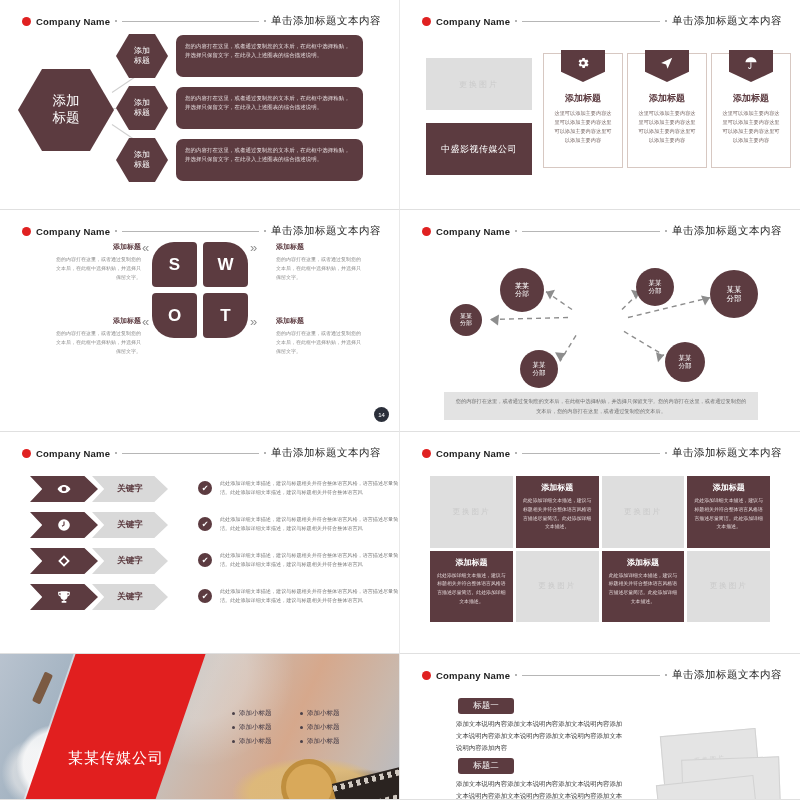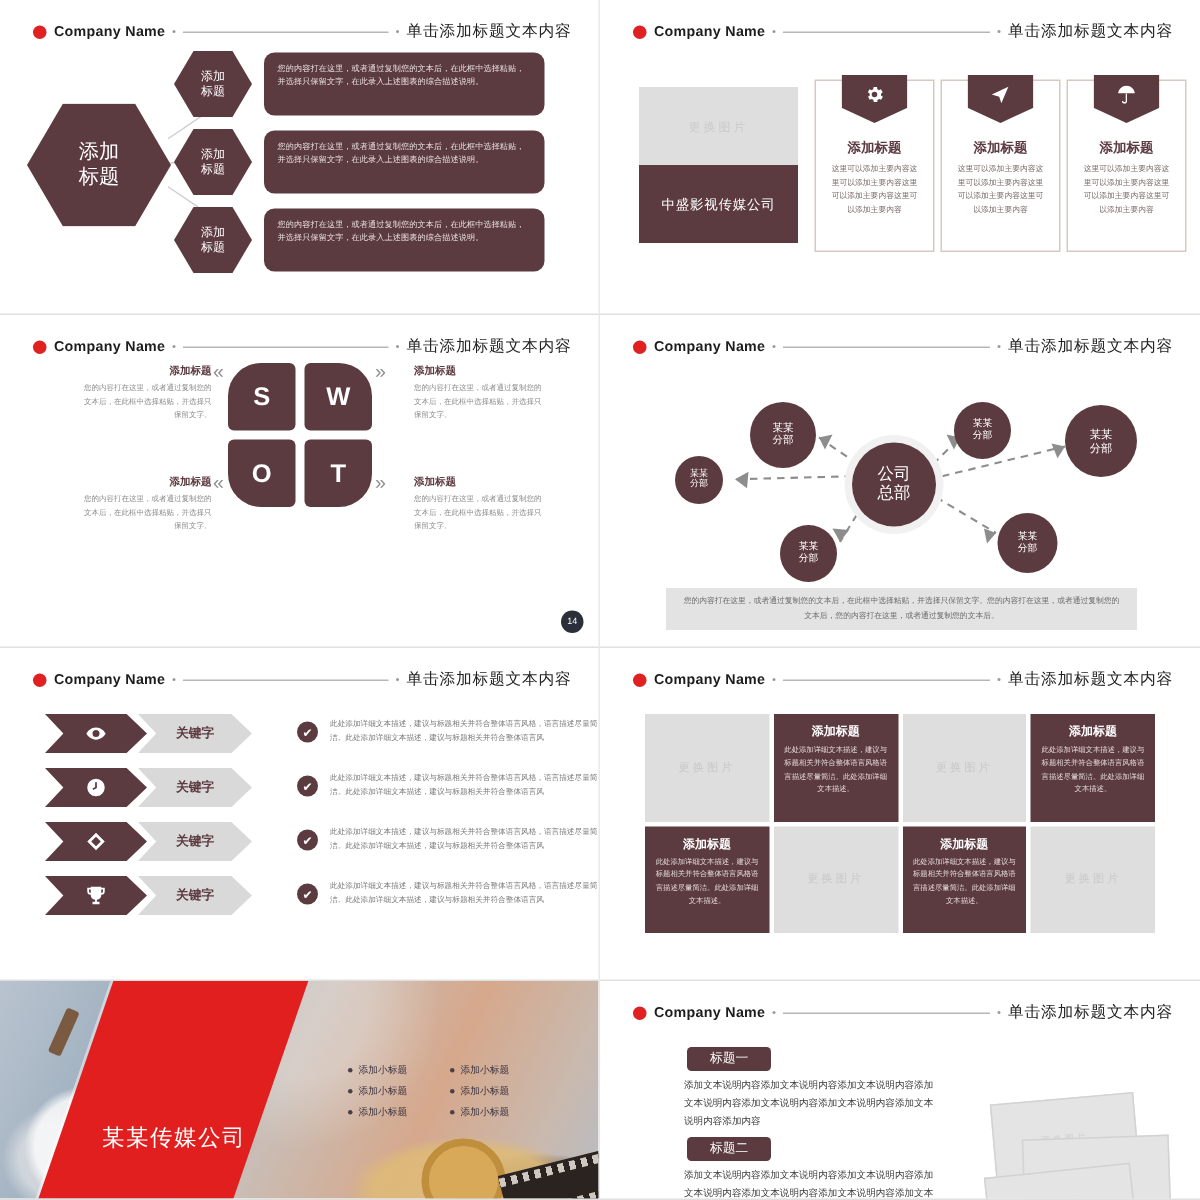"中盛影视传媒公司" .co-name { top: 110px -> 123px }
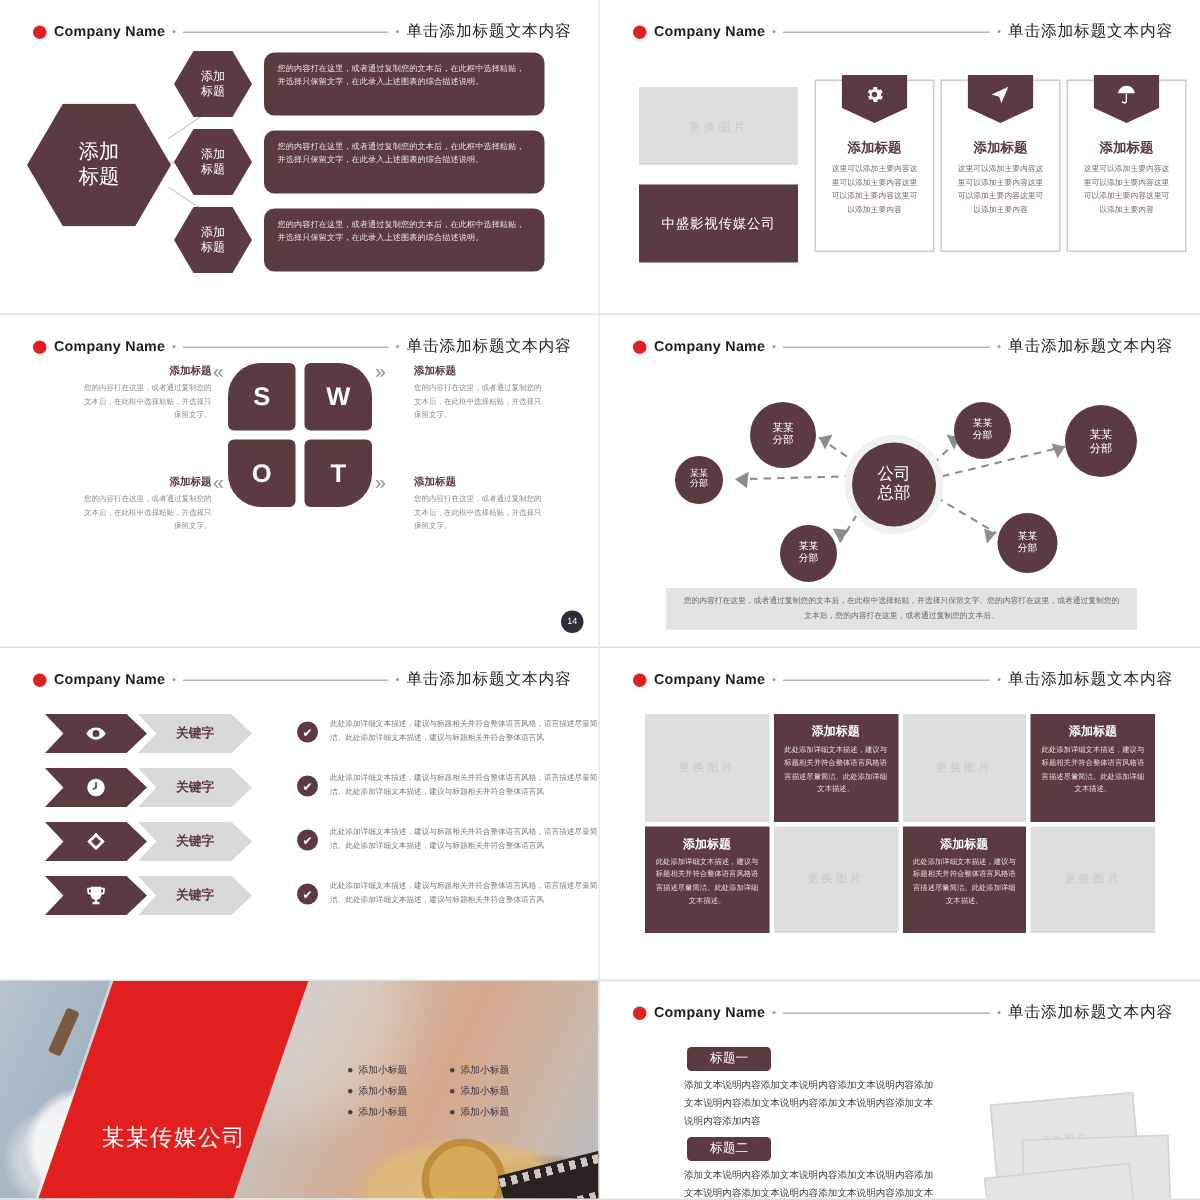"公司" div.node { html: <div> <span><span>公司</span><br><span>总部</span></span> </div> -> none }
